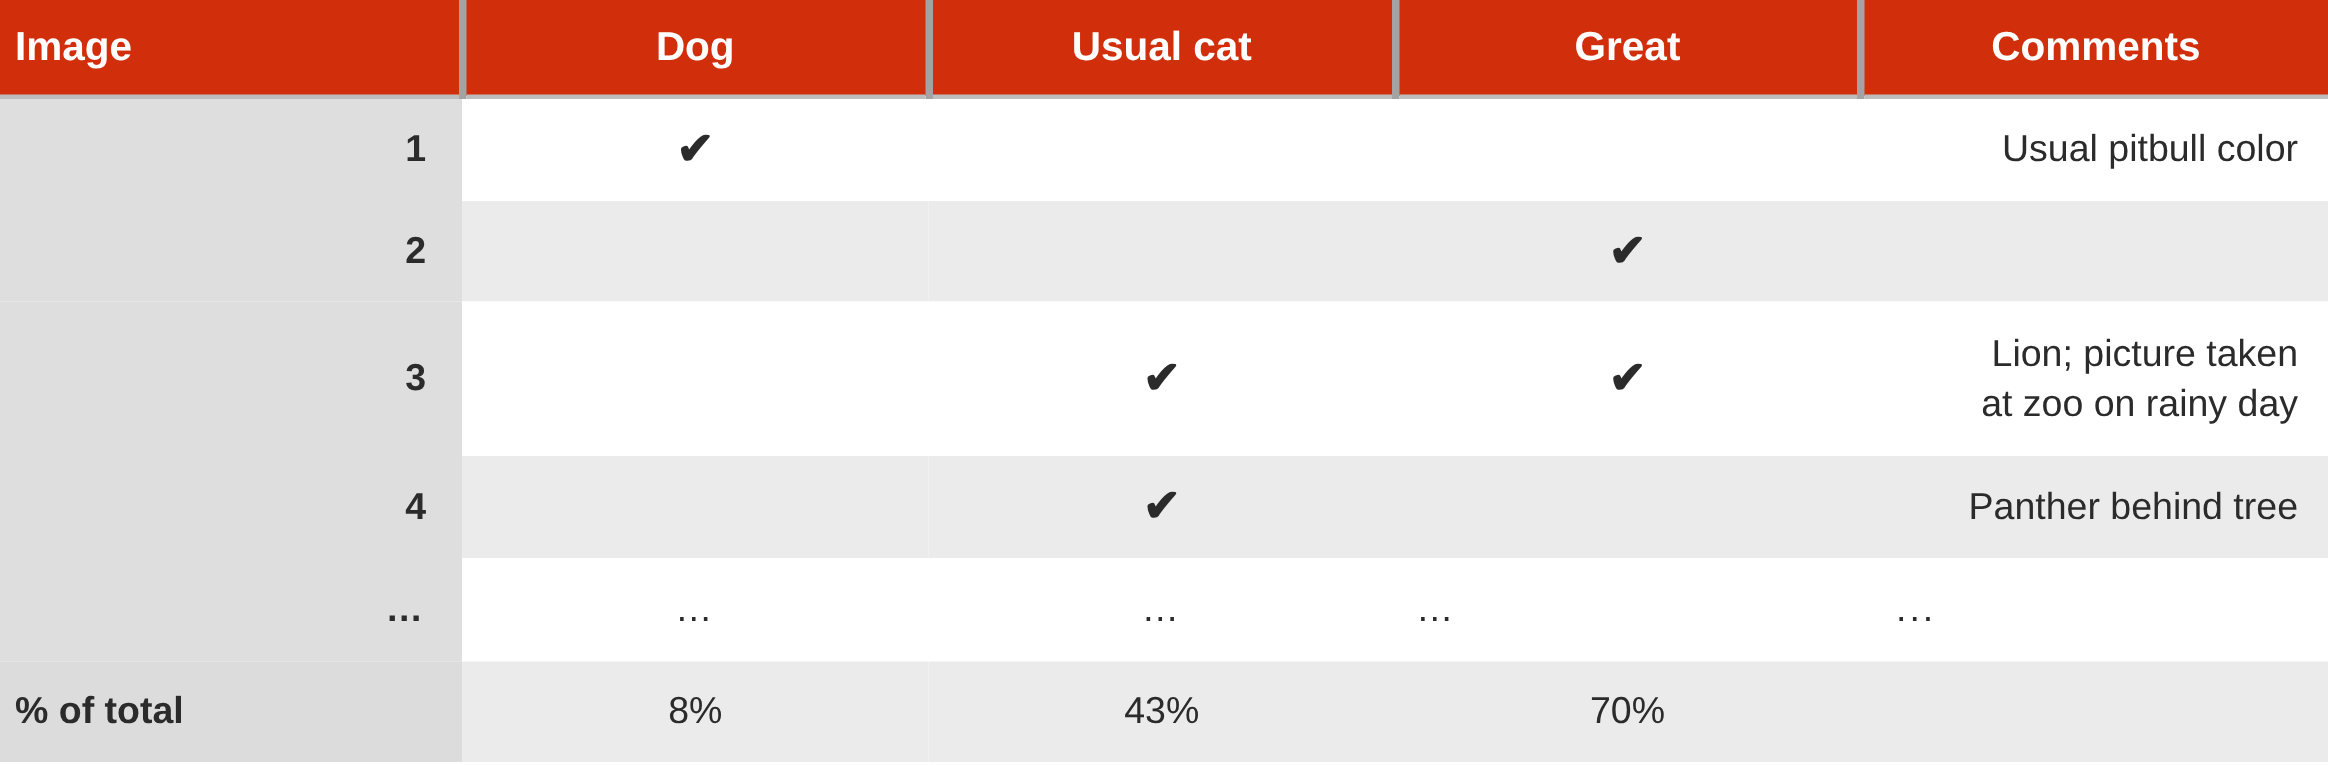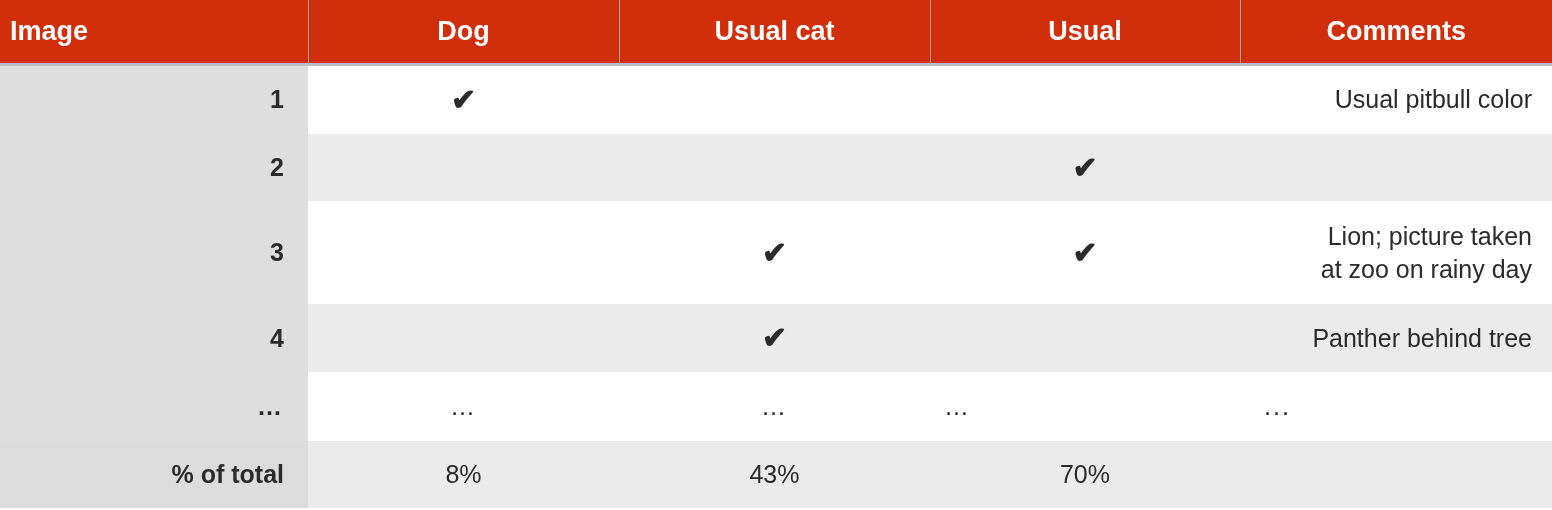"Image" thead th { border-right: 1px solid #a3a3a3 -> 5px solid #a3a3a3 }
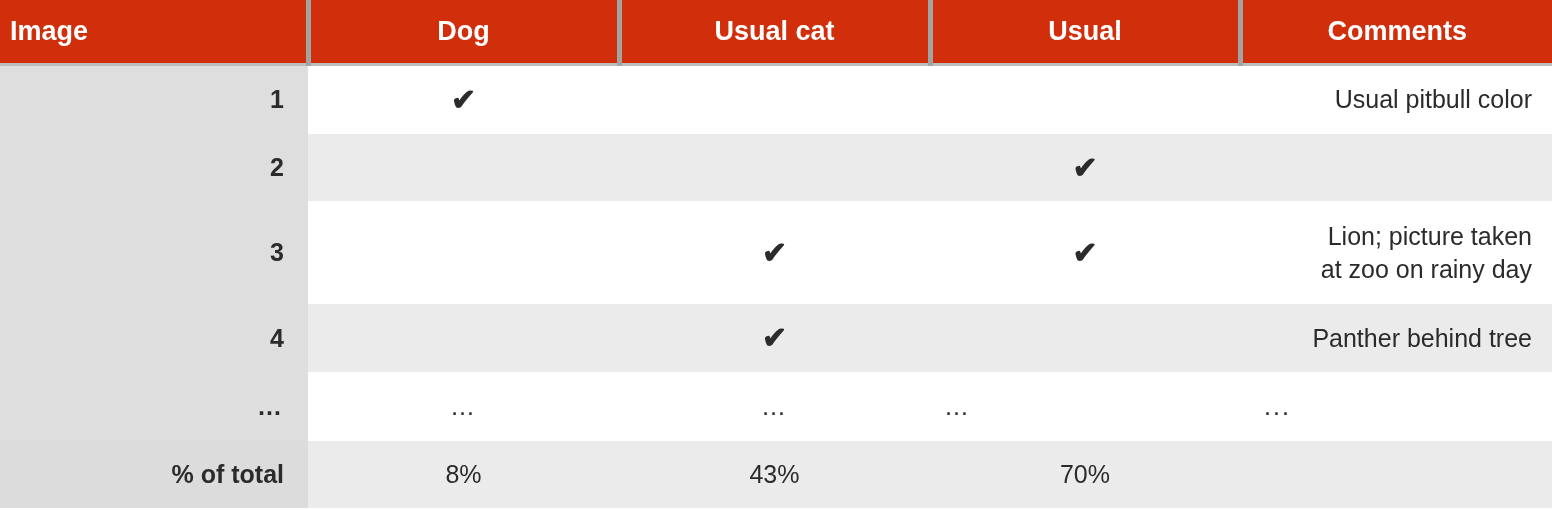"Usual" th { text: Usual -> Great }
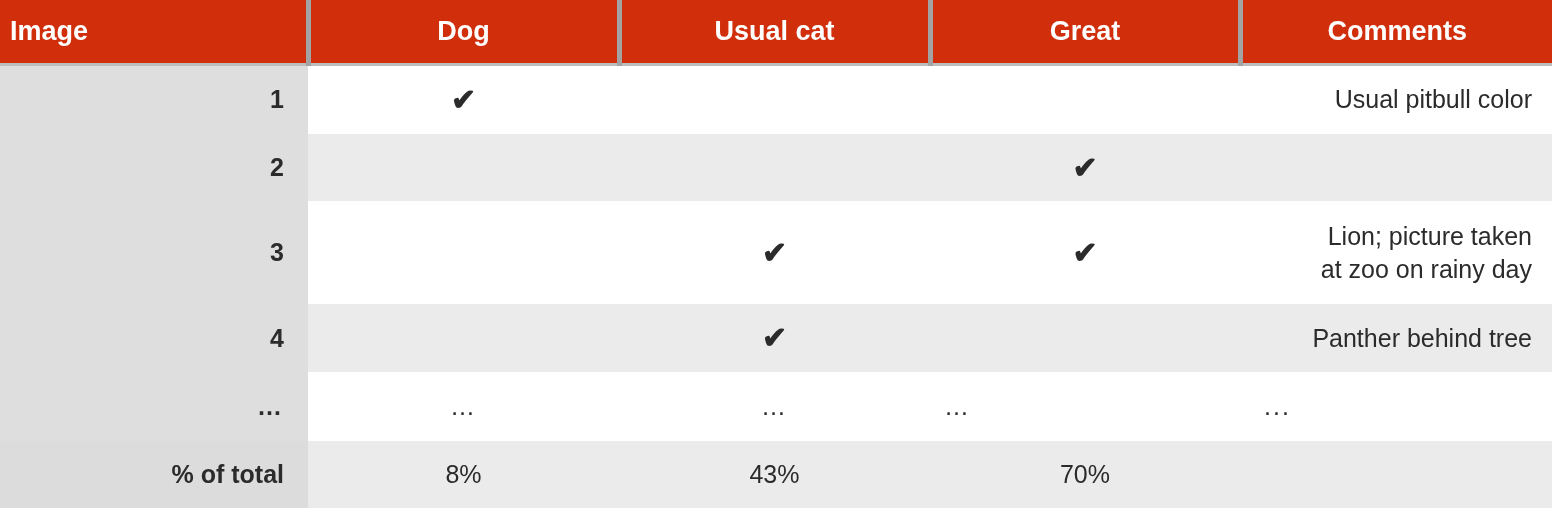"% of total" tbody tr.row-total td.cell-index { text-align: right -> left }
